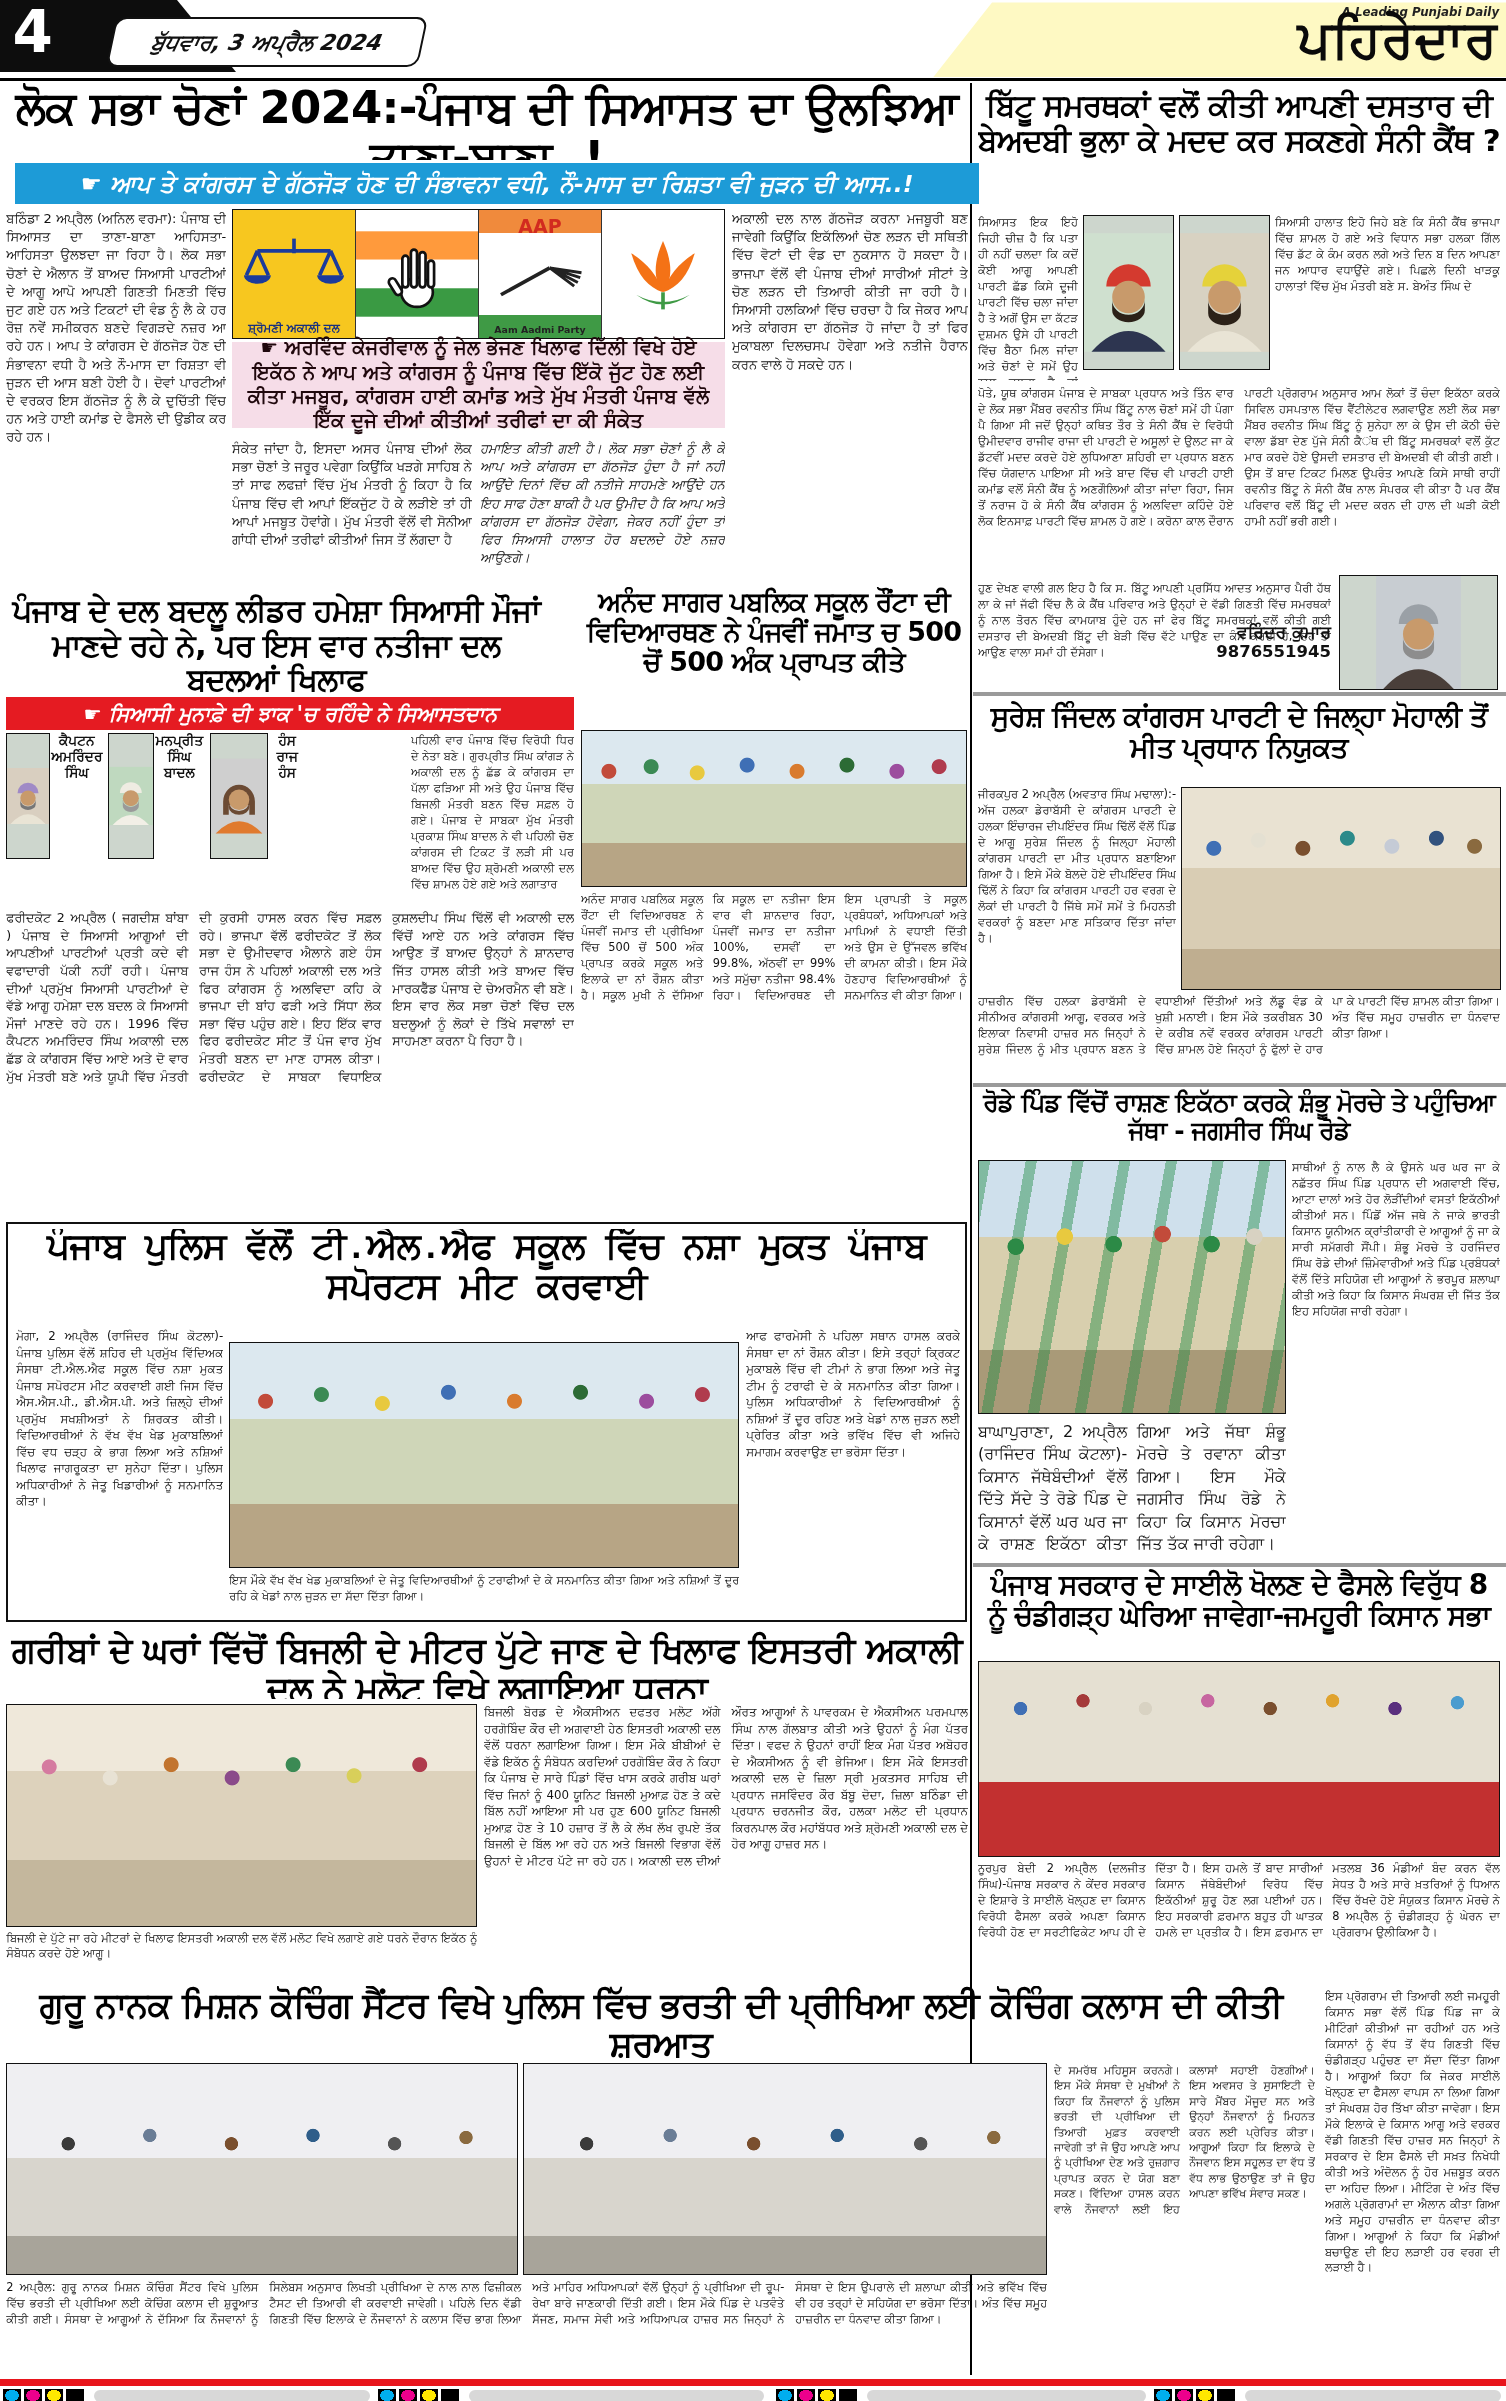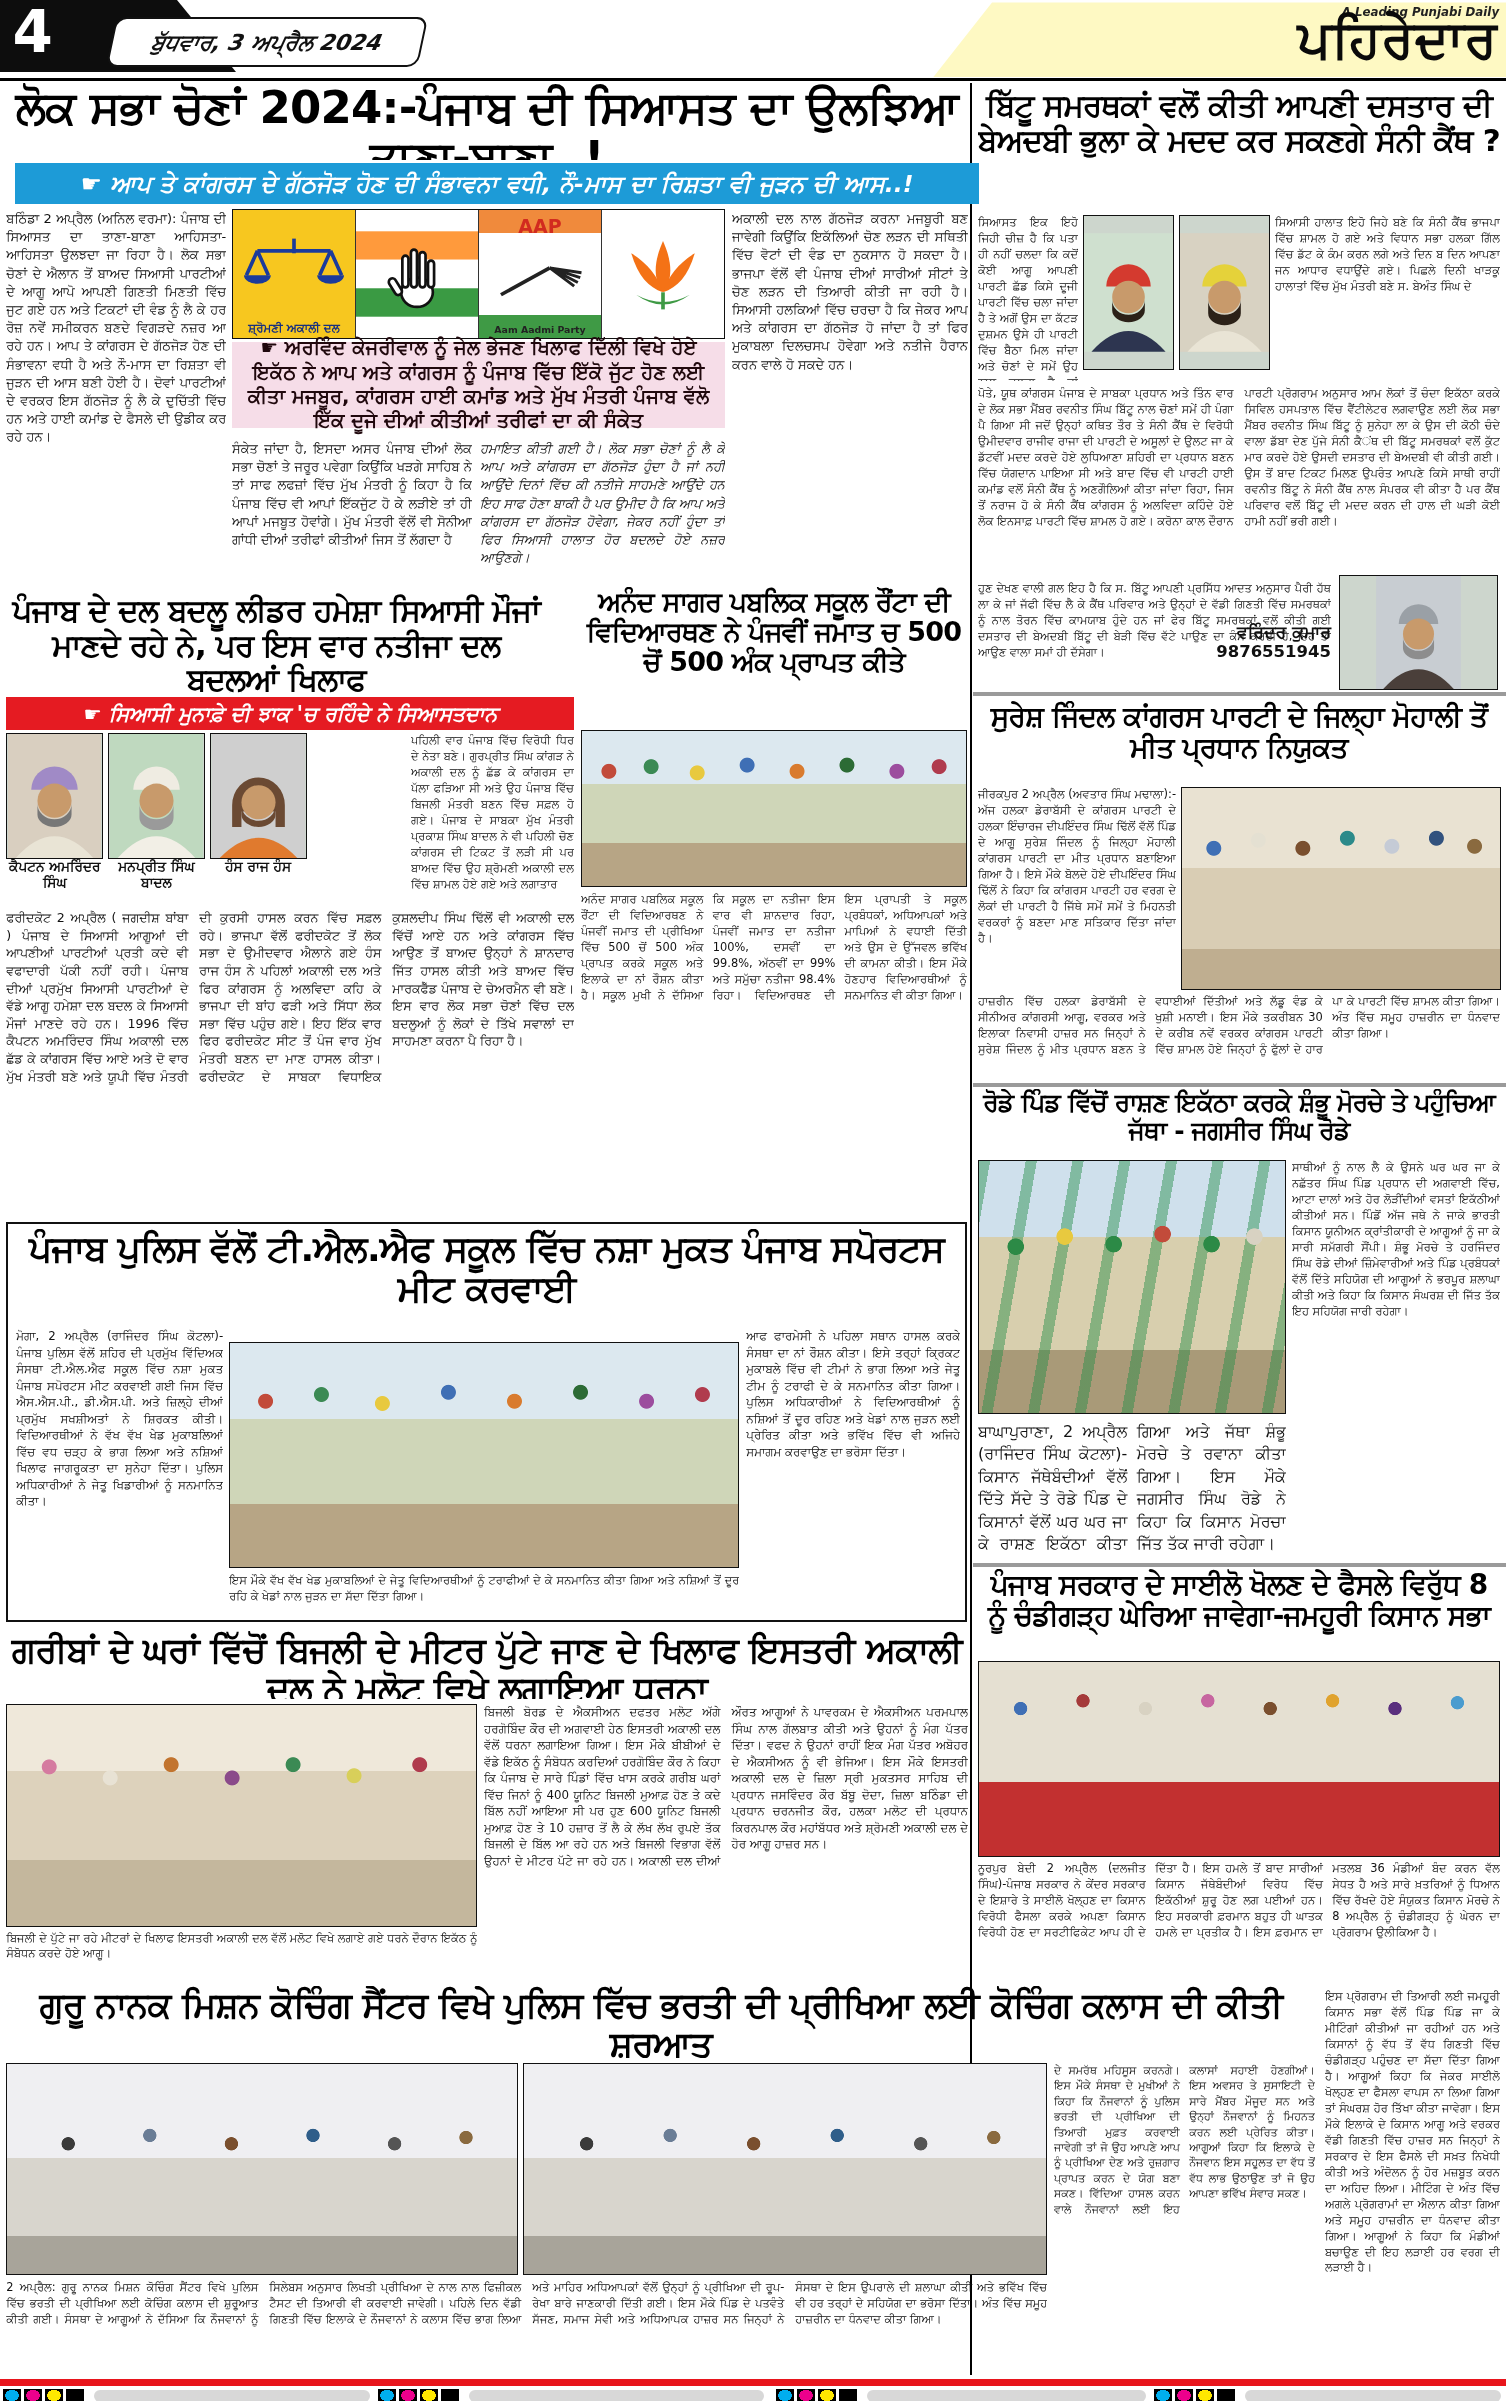"ਕੈਪਟਨ ਅਮਰਿੰਦਰ ਸਿੰਘ" .ptile { flex-direction: column -> row }
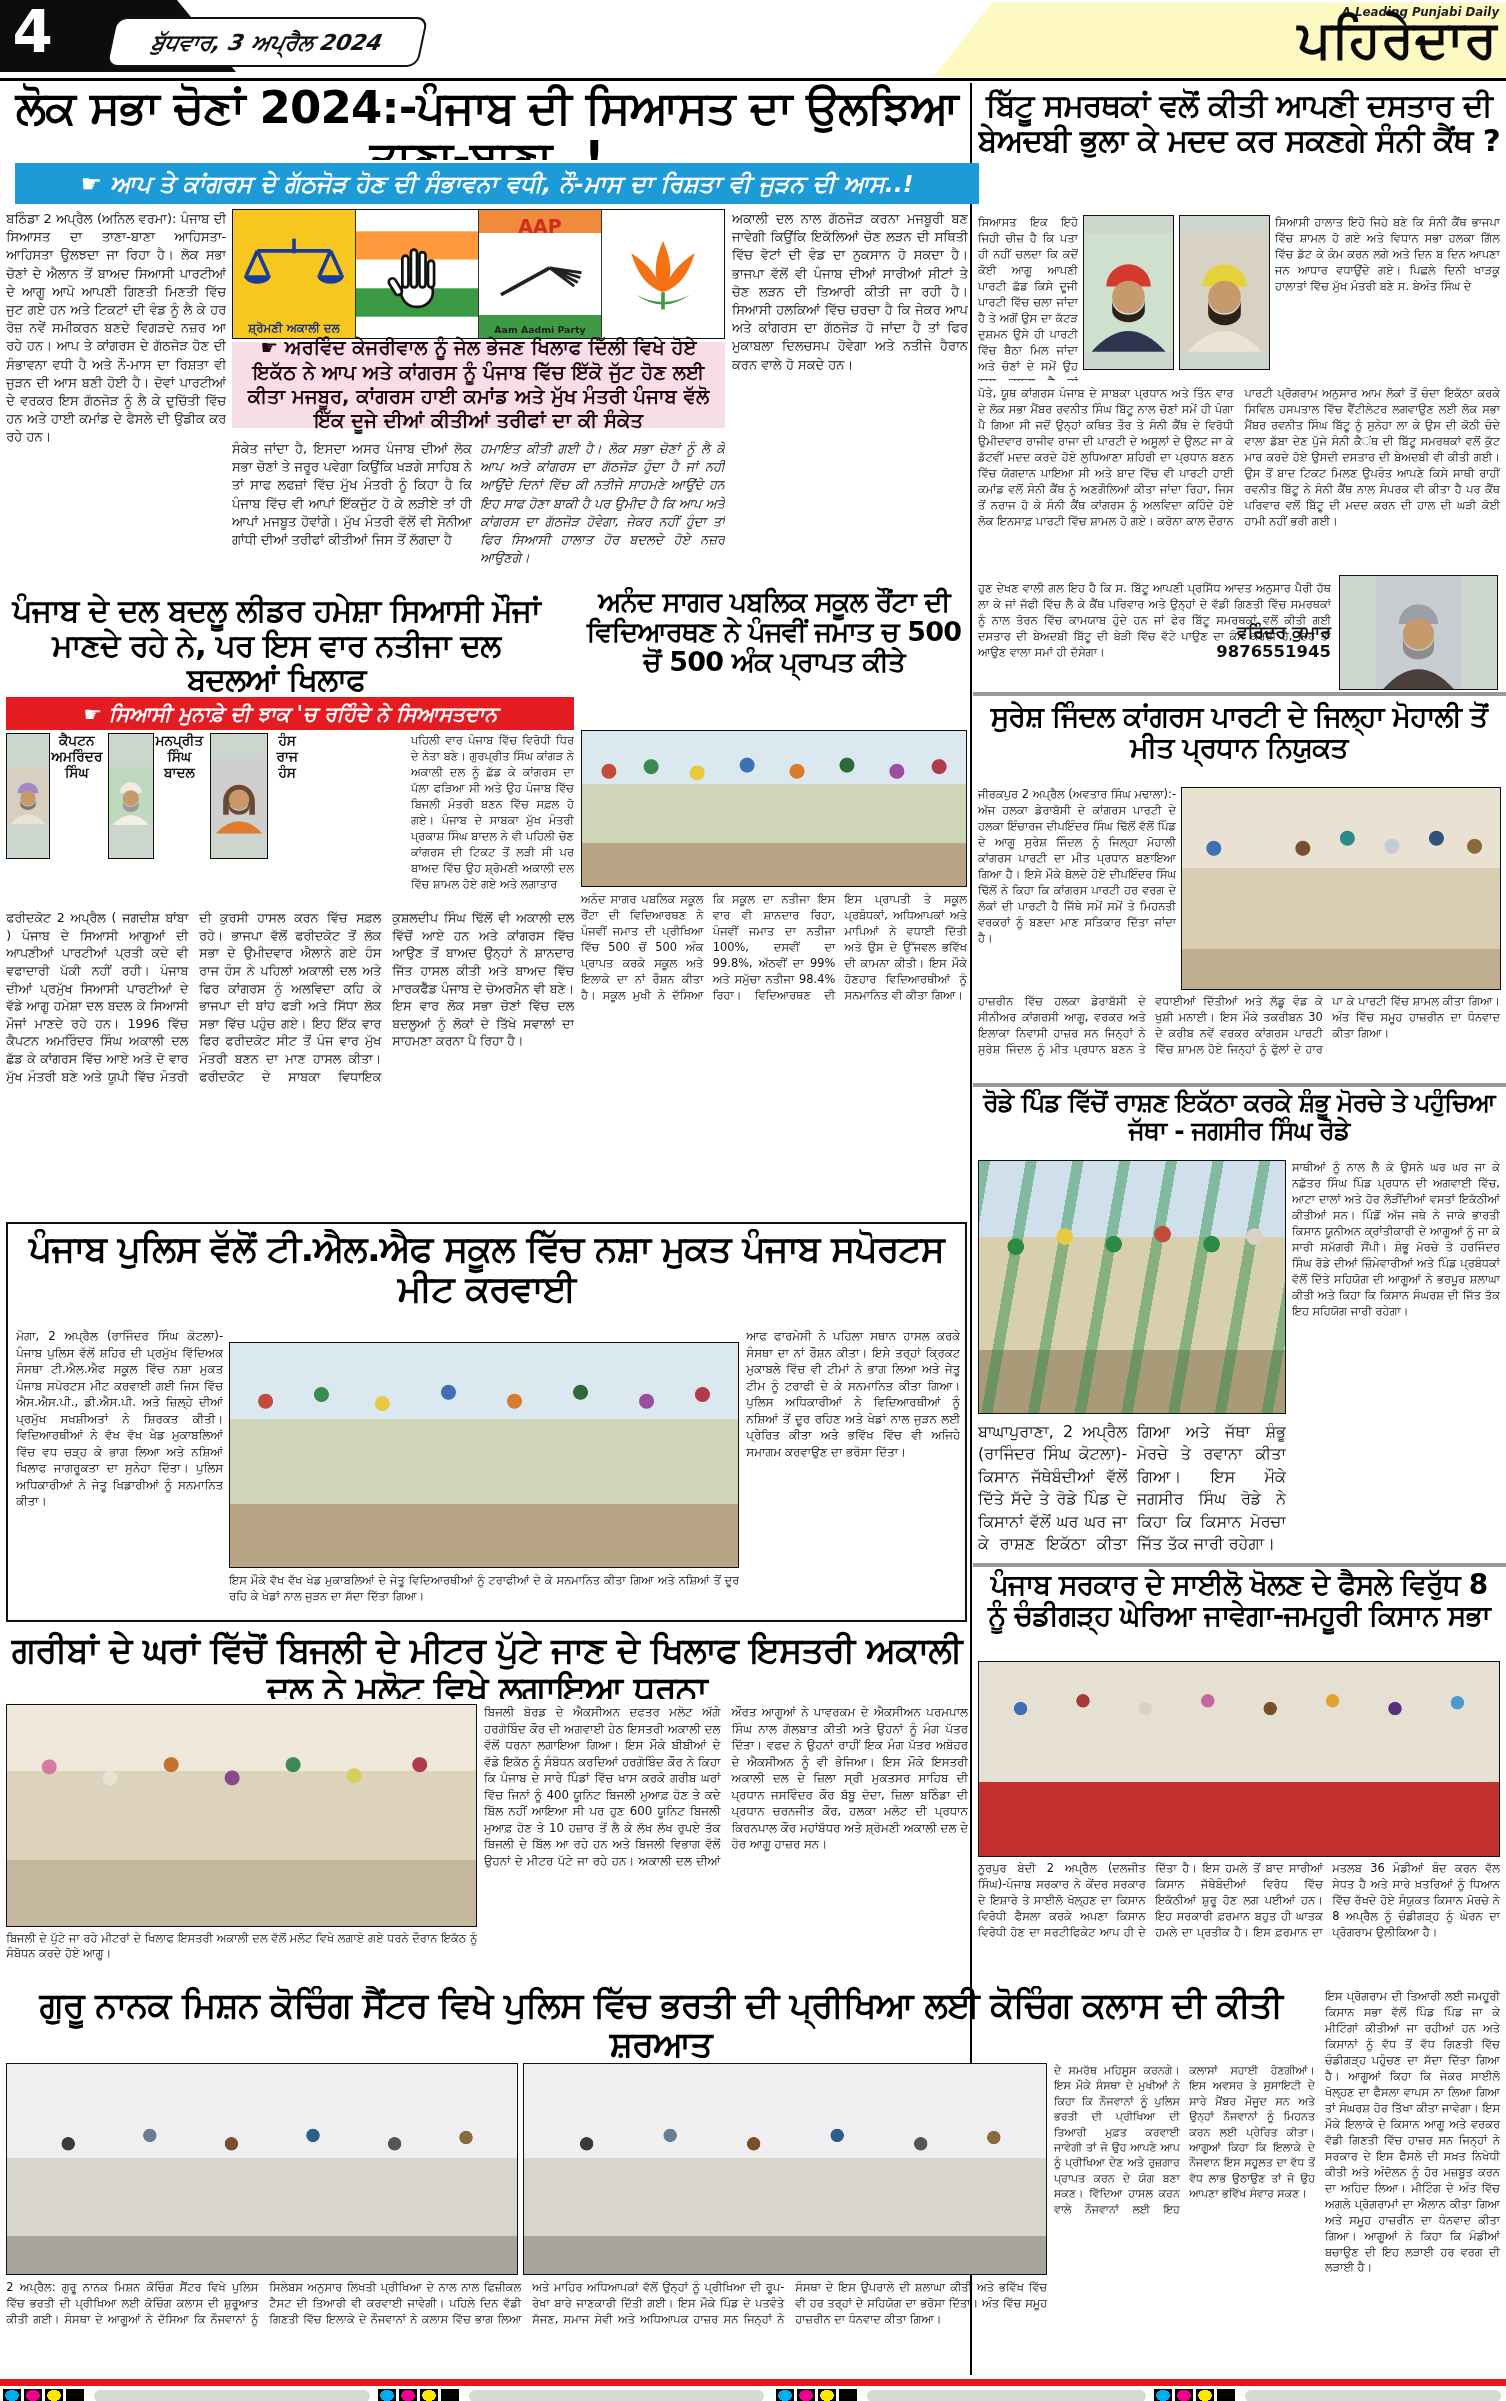"ਪੰਜਾਬ ਪੁਲਿਸ ਵੱਲੋਂ ਟੀ.ਐਲ.ਐਫ ਸਕੂਲ" div.hl { font-family: none -> Liberation Mono, monospace }
